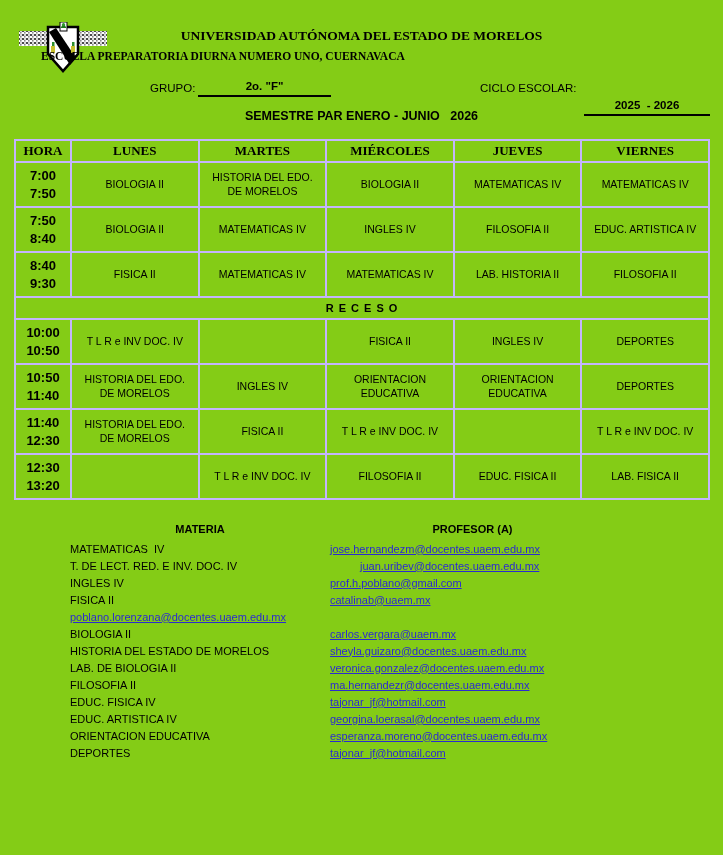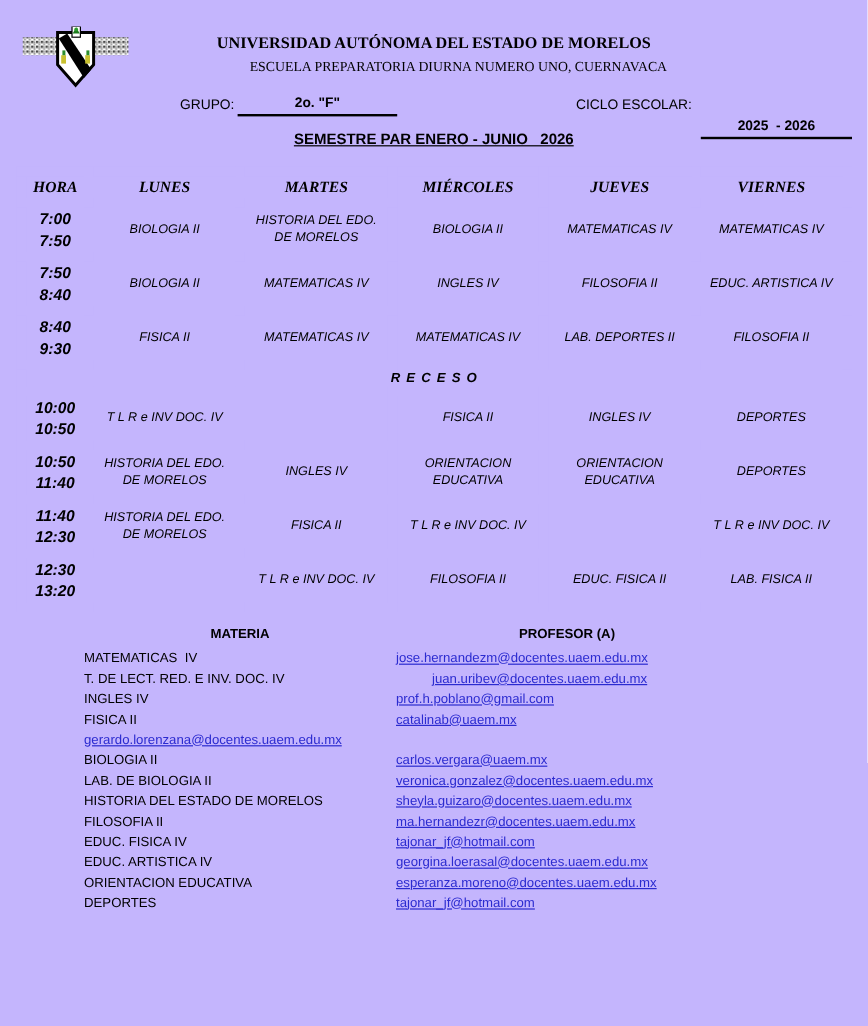"UNIVERSIDAD AUTÓNOMA DEL ESTADO DE" .page { background: #c4b5fd -> #84cc16 }
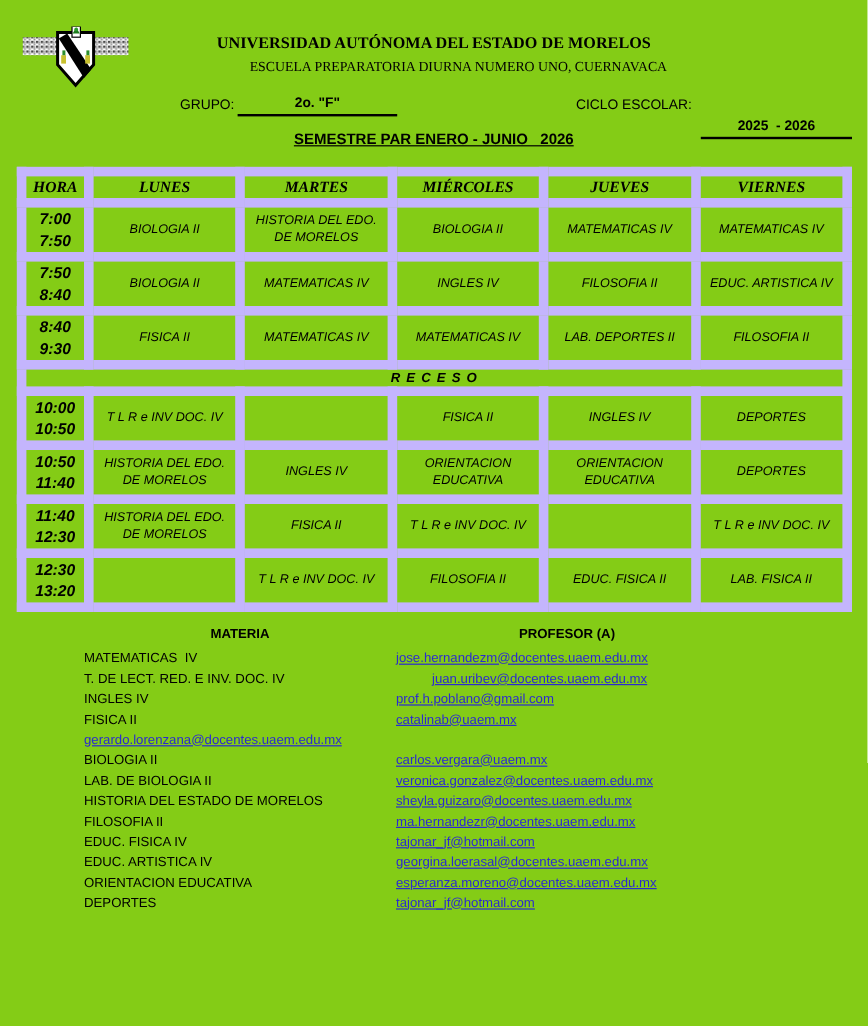"ESCUELA PREPARATORIA DIURNA NUMERO UNO," .title-school { font-weight: normal -> bold; text-align: center -> left }
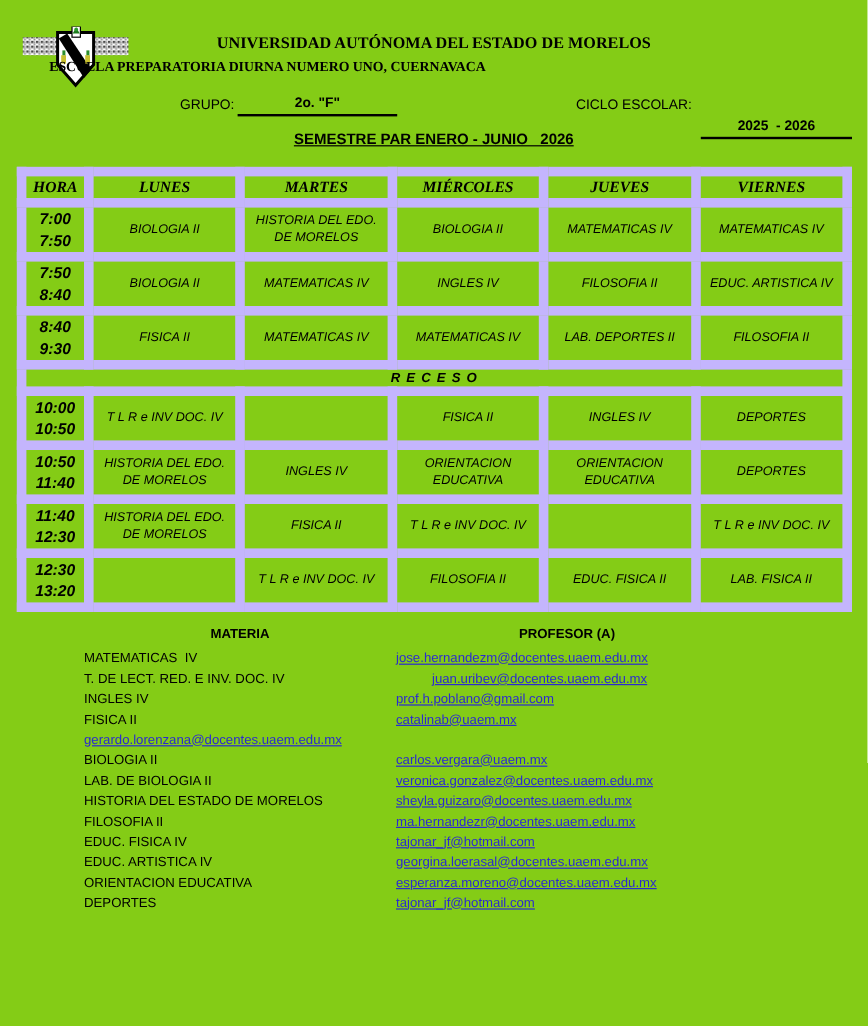"SEMESTRE PAR ENERO - JUNIO" .semester-title { text-decoration: underline -> none }
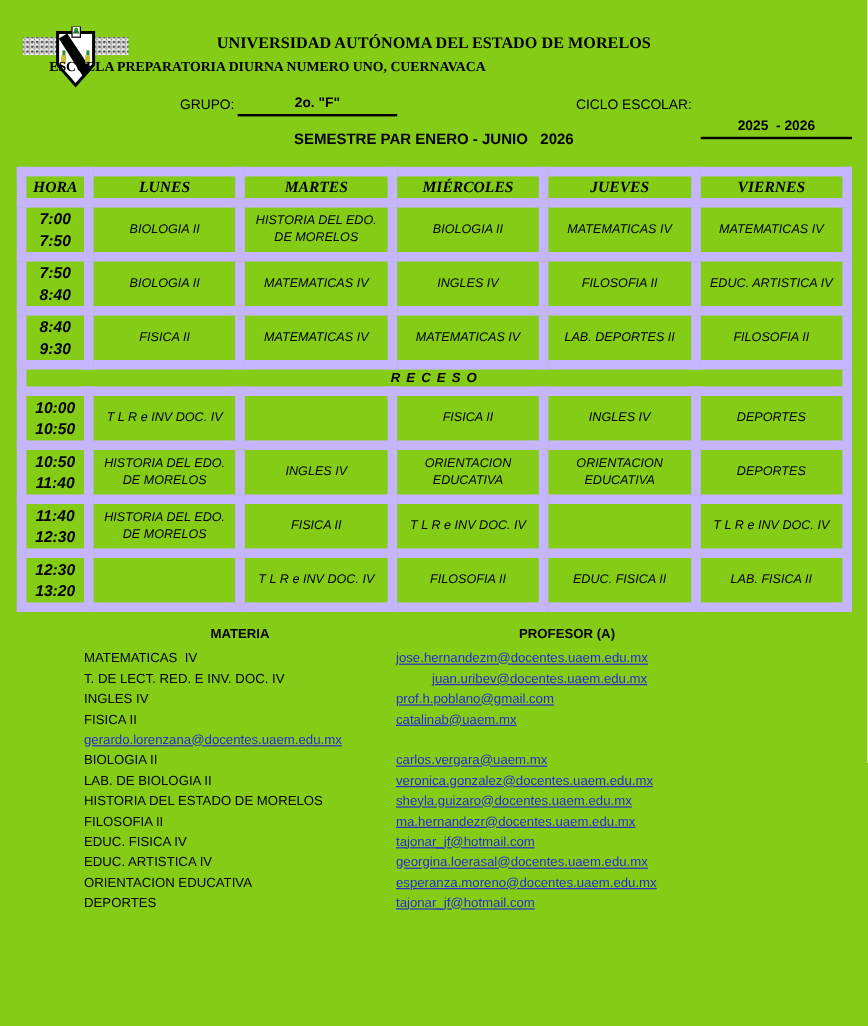"HORA" .schedule th, .schedule td { border: 8px solid #c4b5fd -> 2px solid #c4b5fd; font-style: italic -> none }
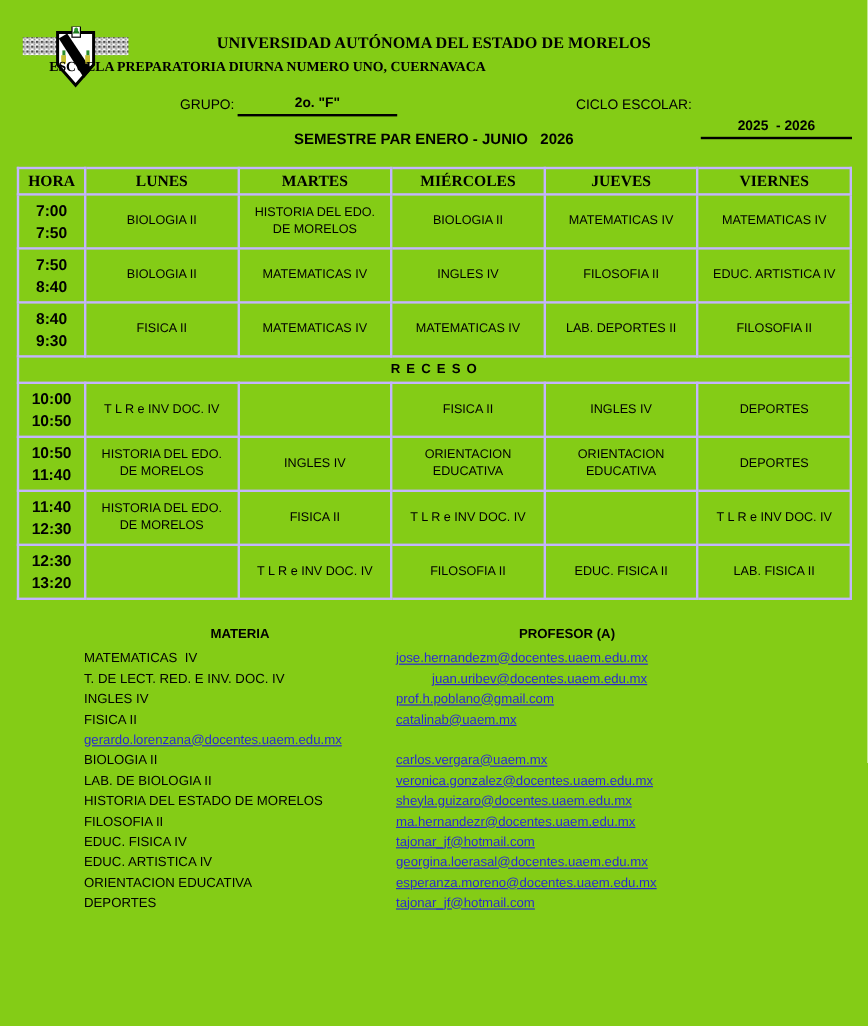"LAB. DEPORTES II" td.class-cell { text: DEPORTES -> HISTORIA }
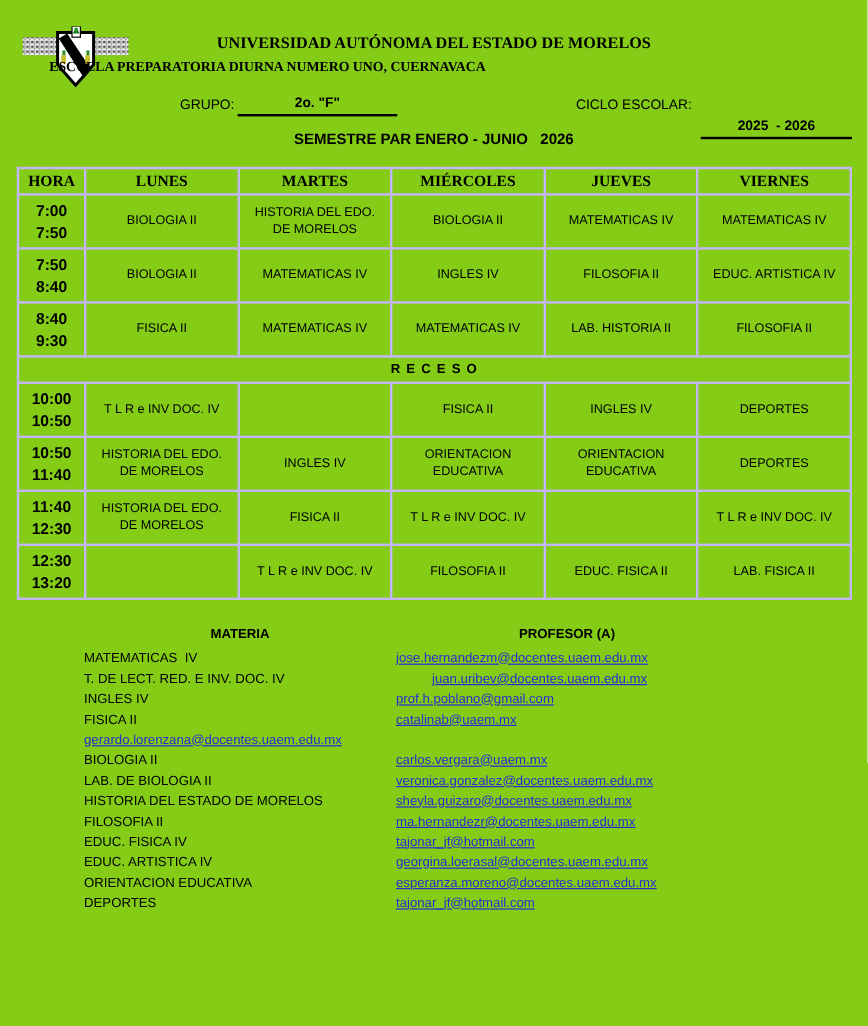"gerardo.lorenzana@docentes.uaem.edu.mx" a { text: gerardo.lorenzana@docentes.uaem.edu.mx -> poblano.lorenzana@docentes.uaem.edu.mx }
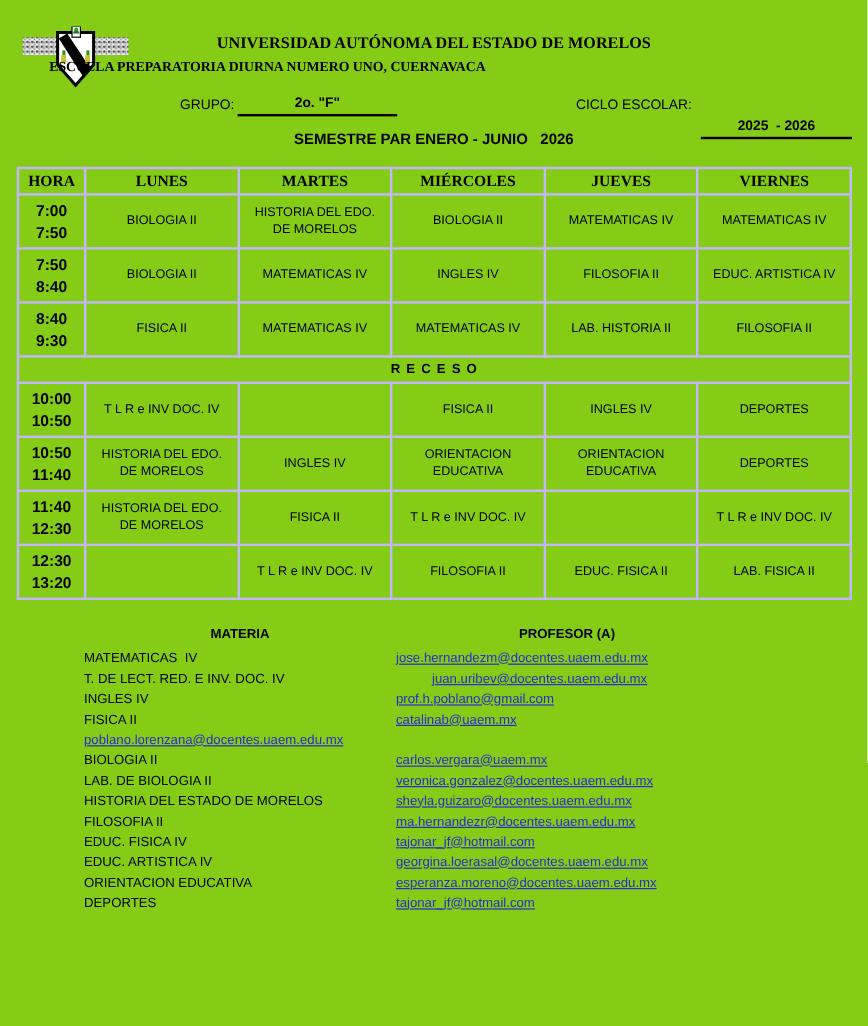"LAB. DE BIOLOGIA II" div.dir-row { order: before "HISTORIA DEL ESTADO DE MORELOS" -> after "HISTORIA DEL ESTADO DE MORELOS" }
